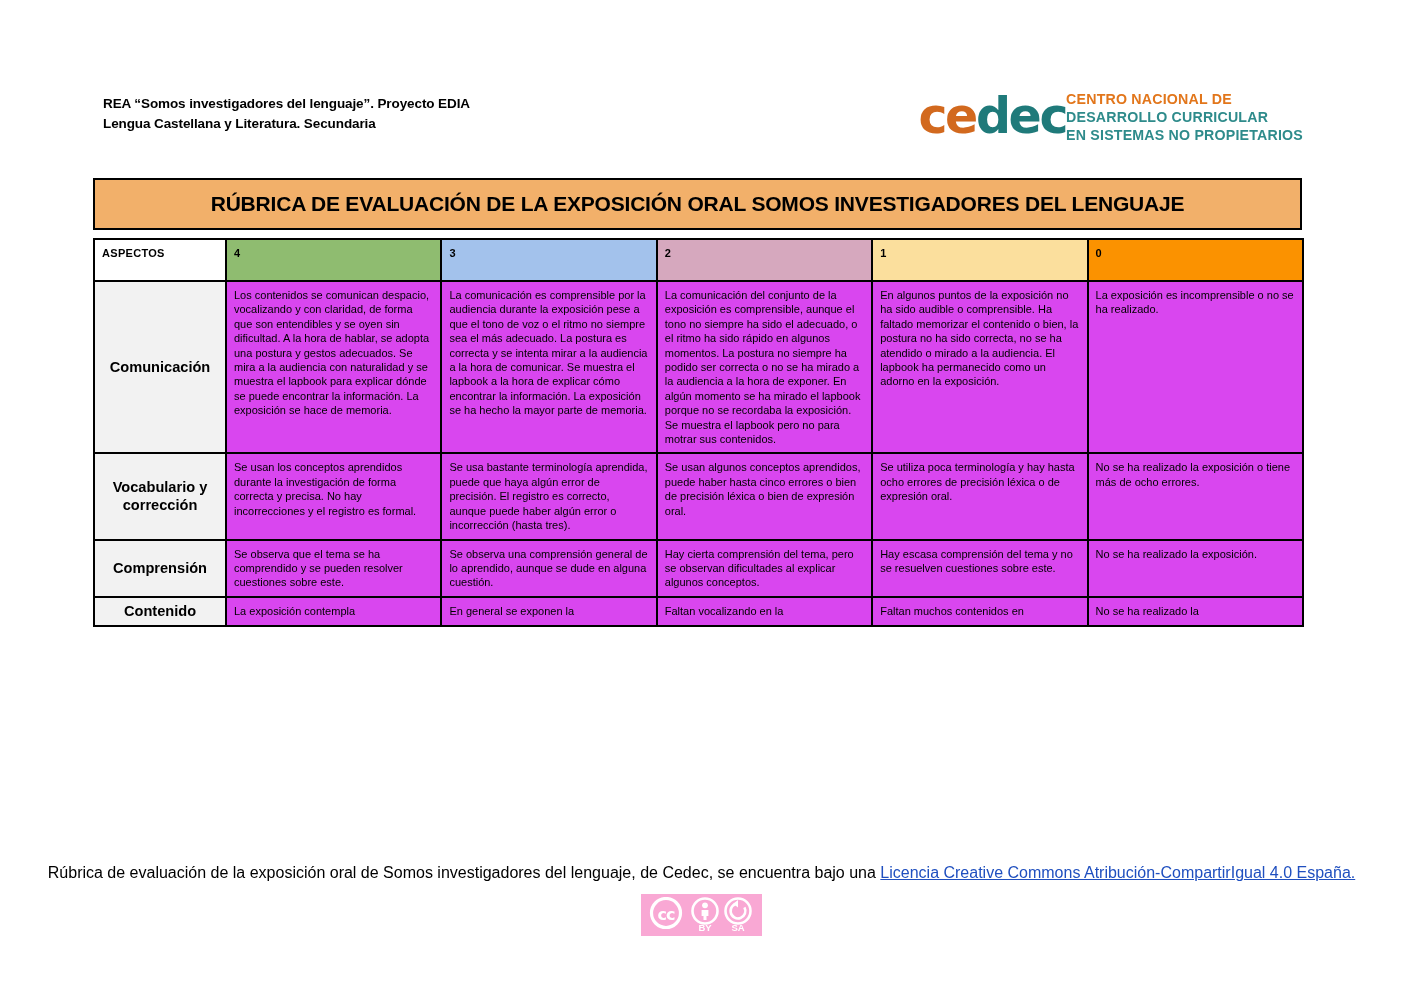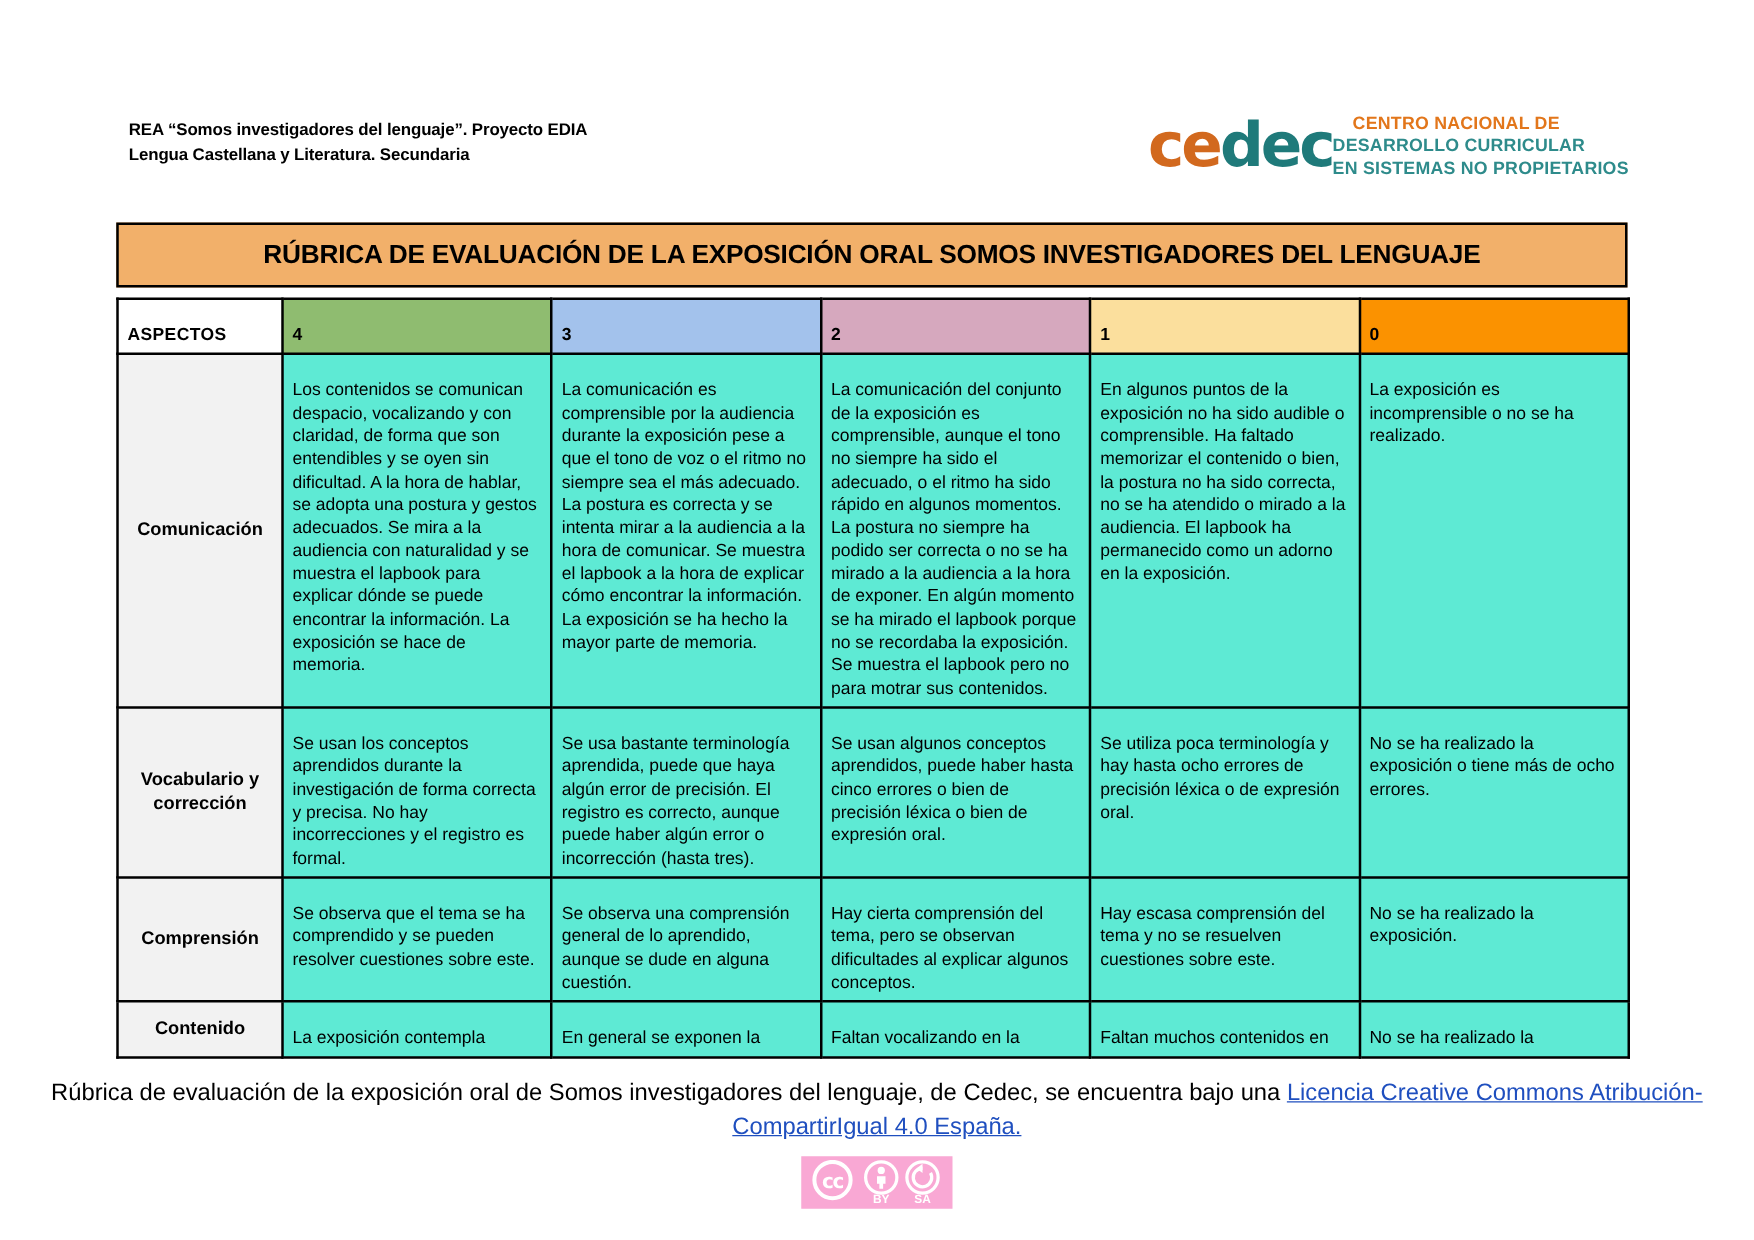"CENTRO NACIONAL DE" .logo-line-1 { margin-left: 16px -> none }
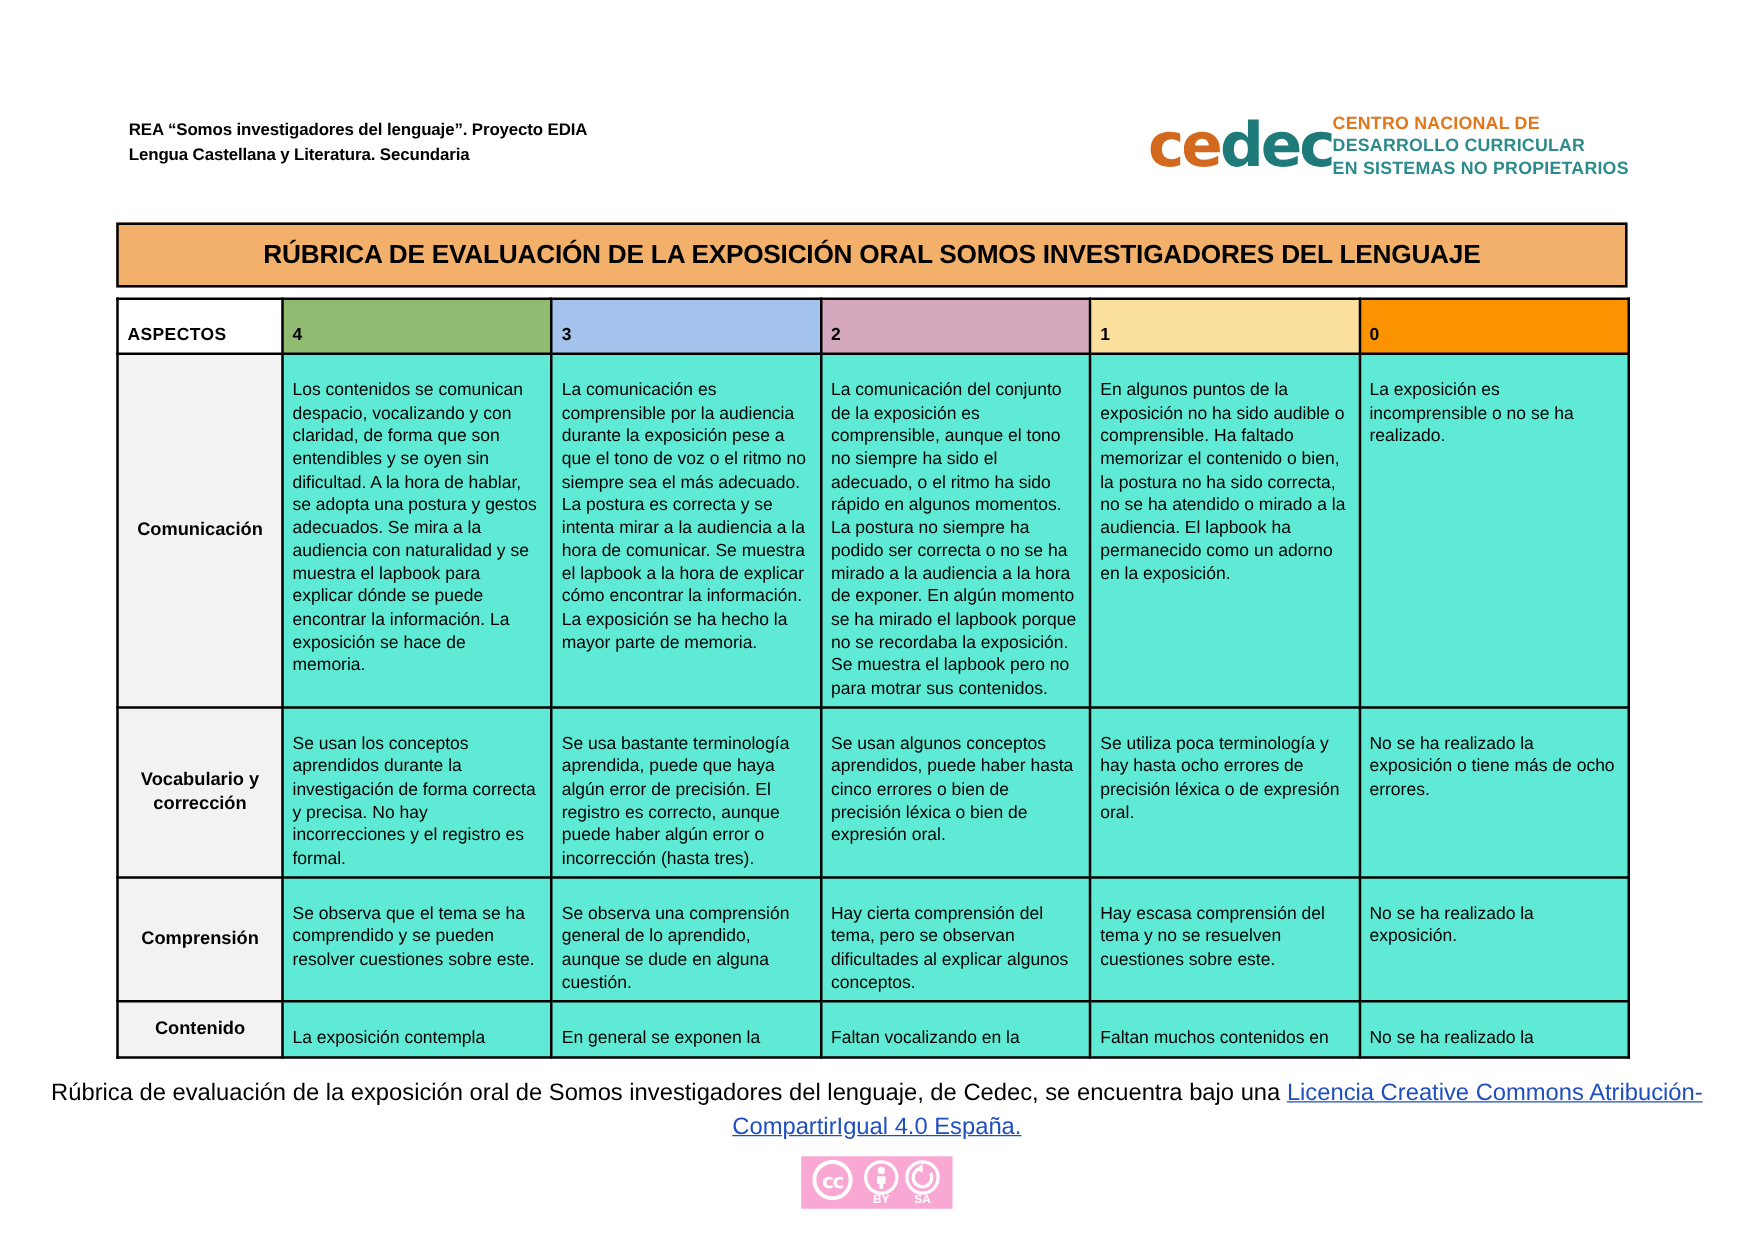"ASPECTOS" .rubric td, .rubric th { font-size: 14px -> 11px; padding: 18px 8px 6px 7px -> 6px 8px 6px 7px }
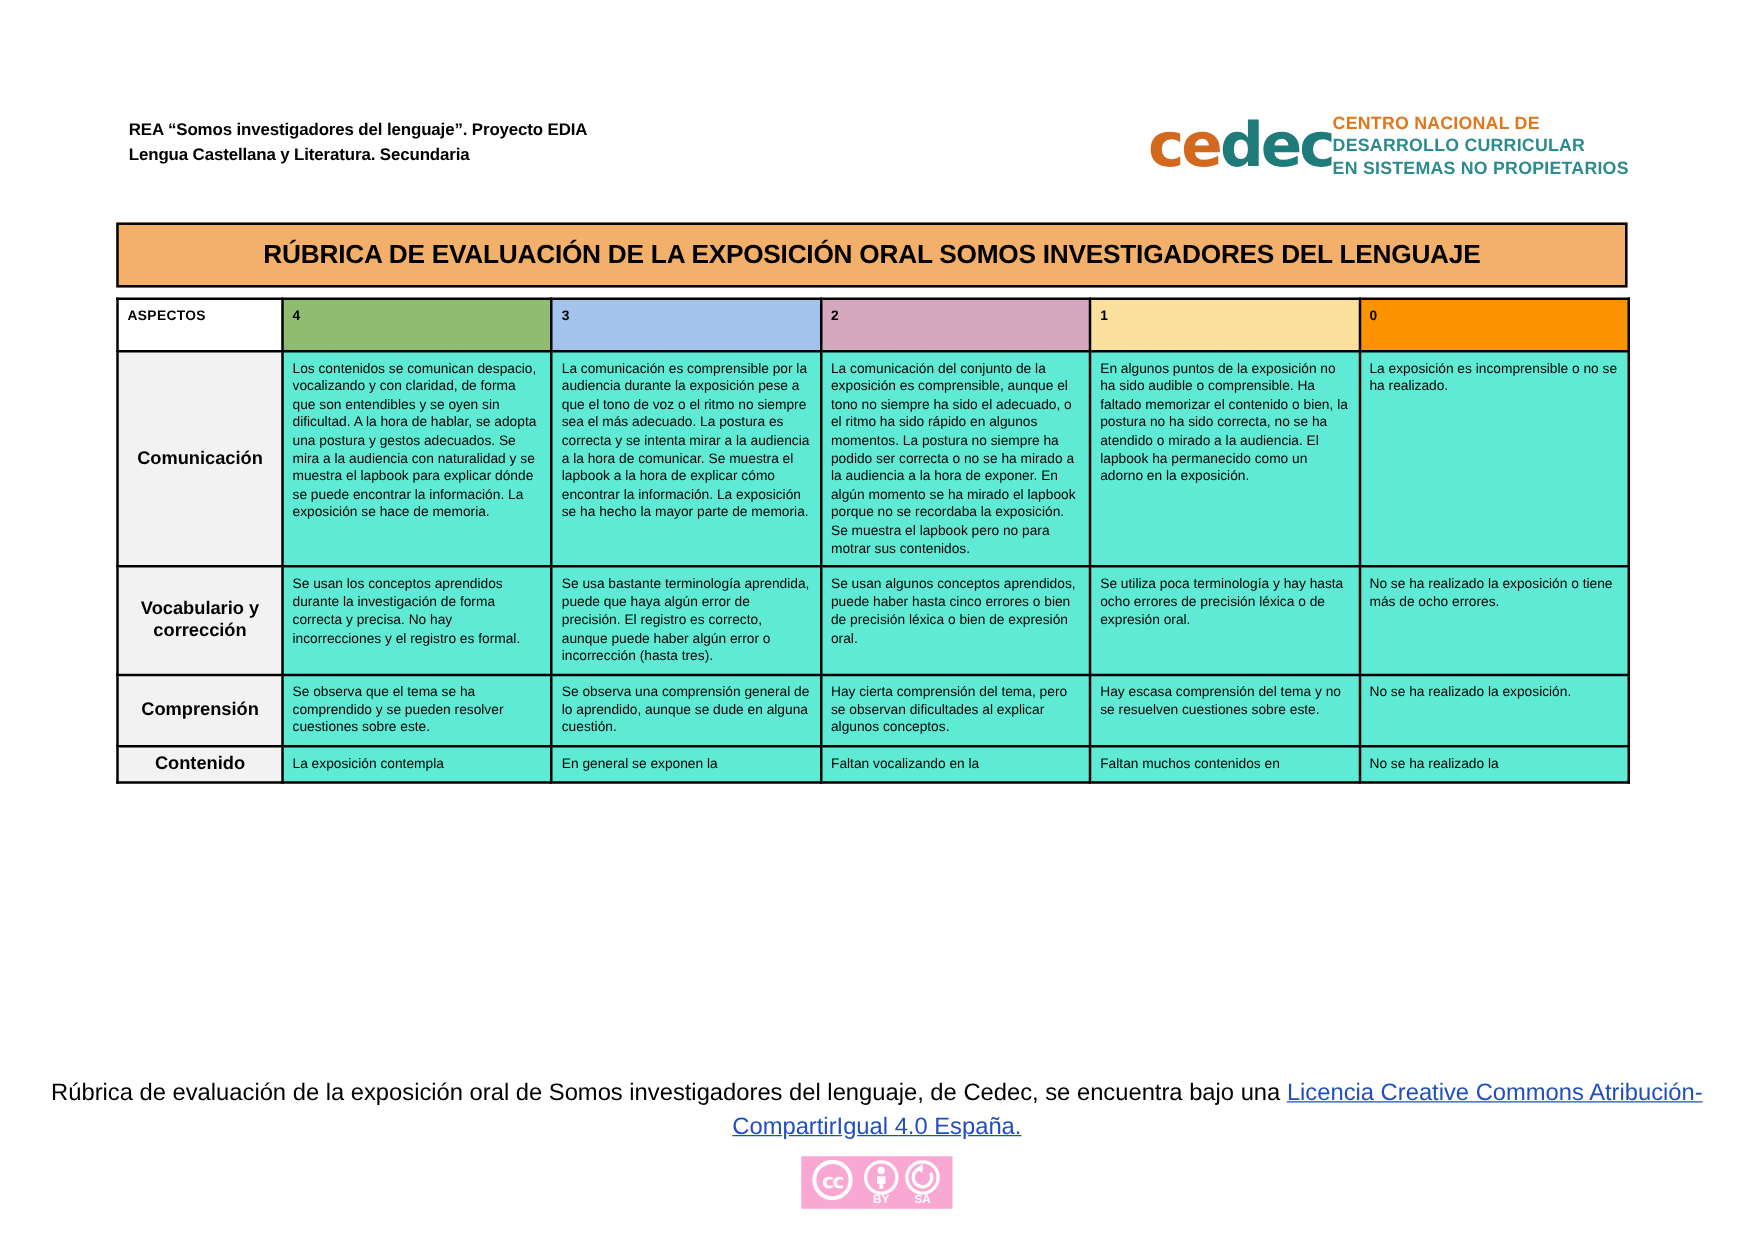"Los contenidos se comunican despacio," td.body-cell { background: #5eead4 -> #d946ef }
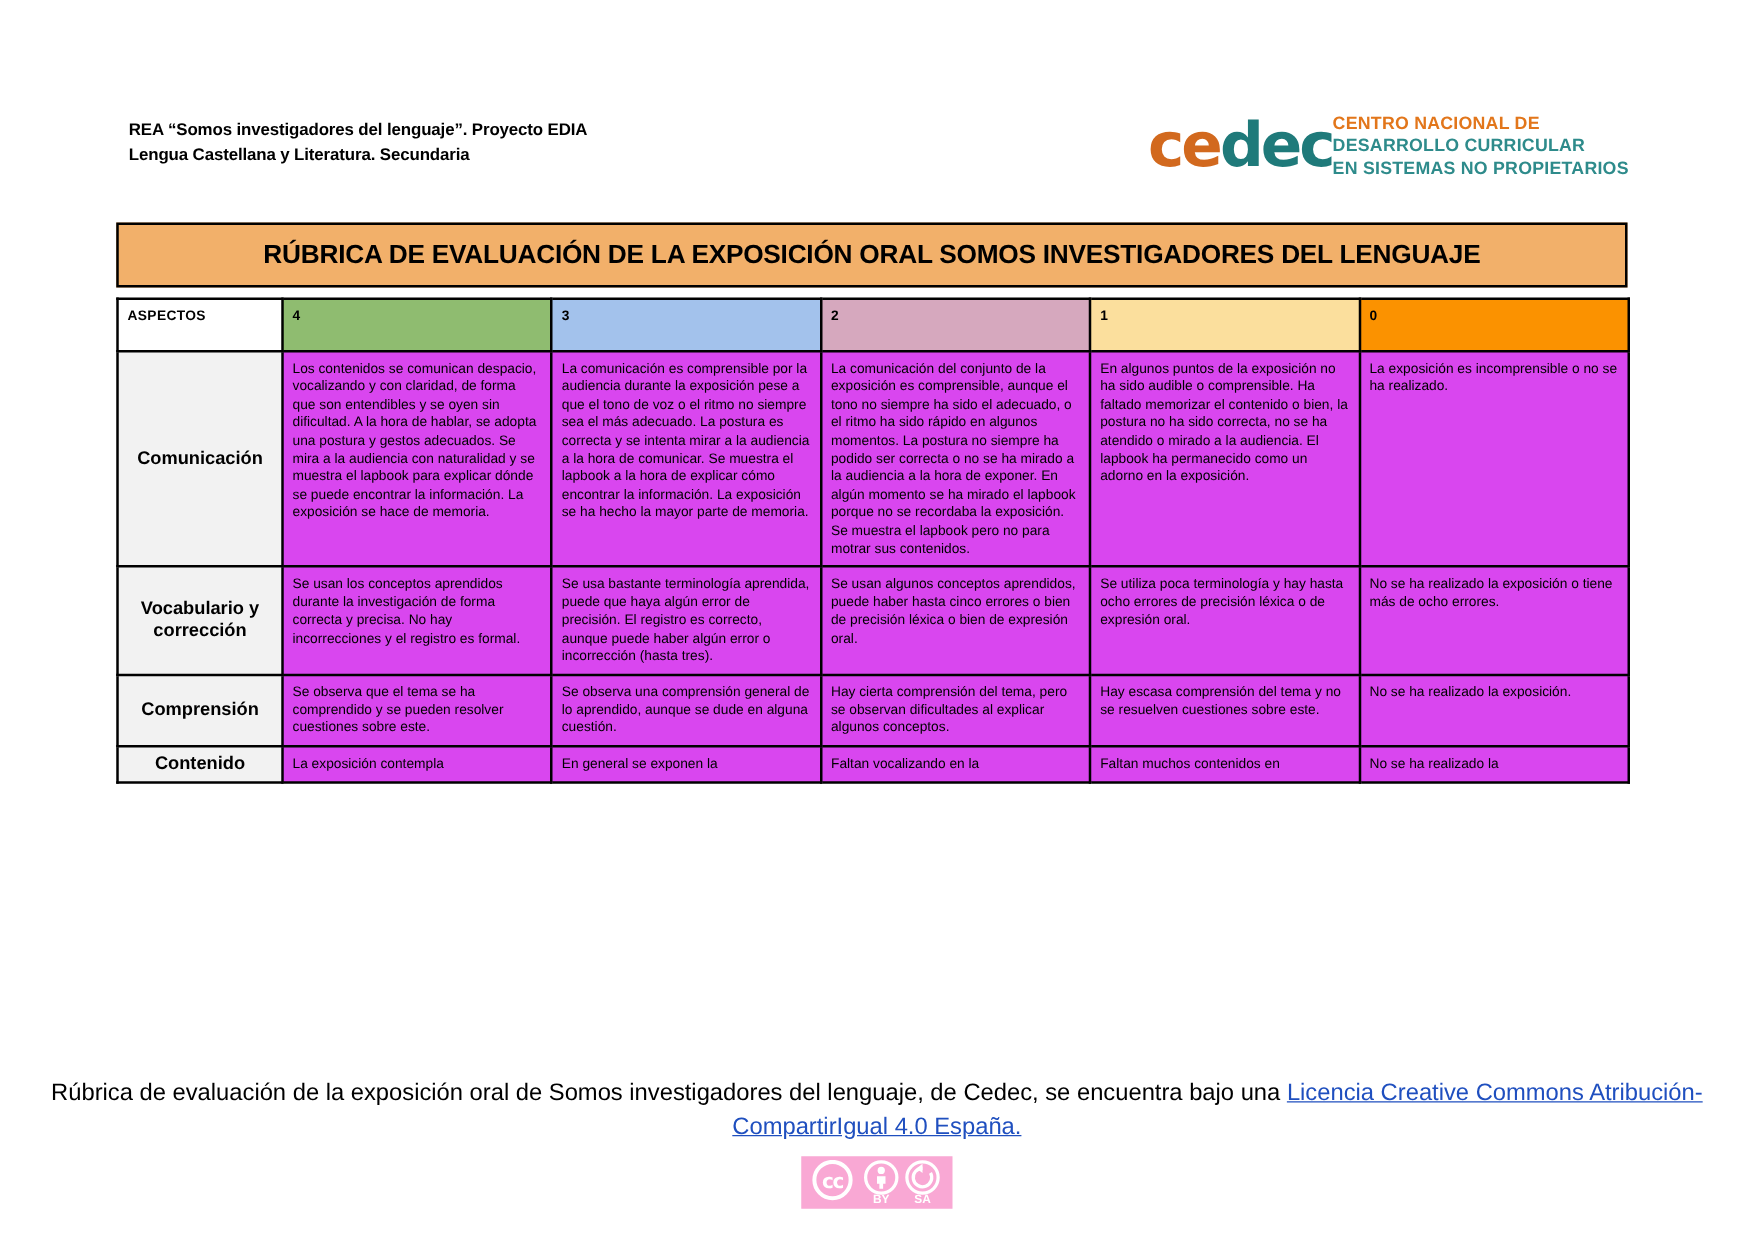"Rúbrica de evaluación de la exposición oral de" .footer-line { font-size: 19px -> 16px }
